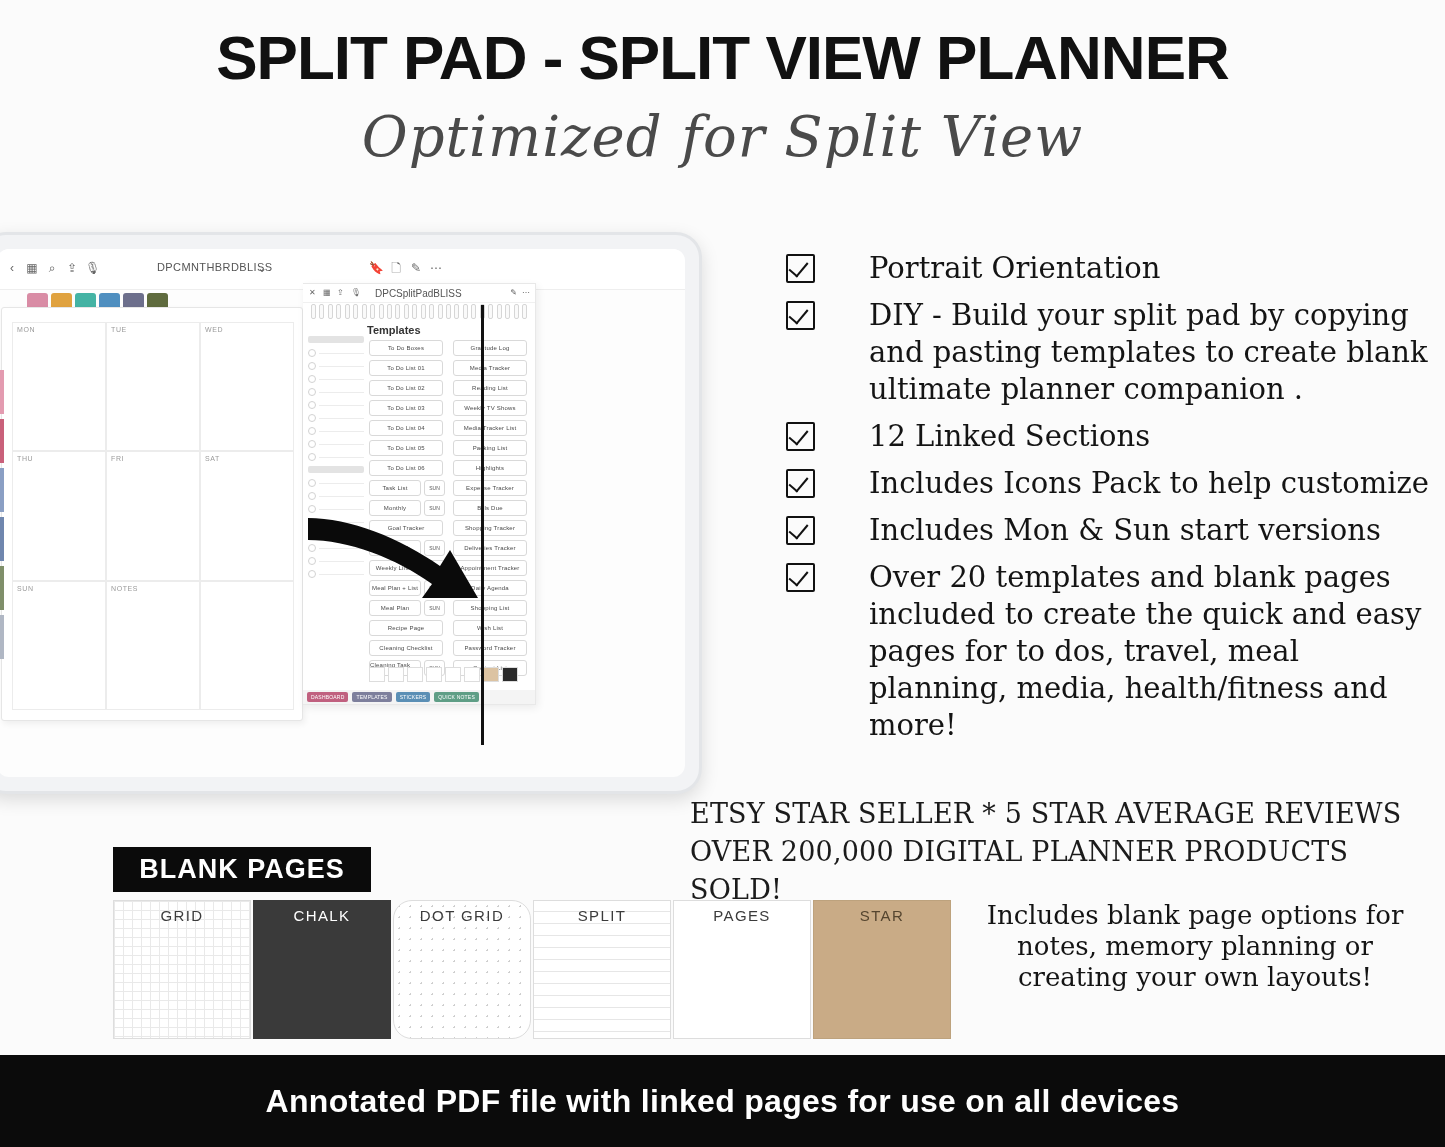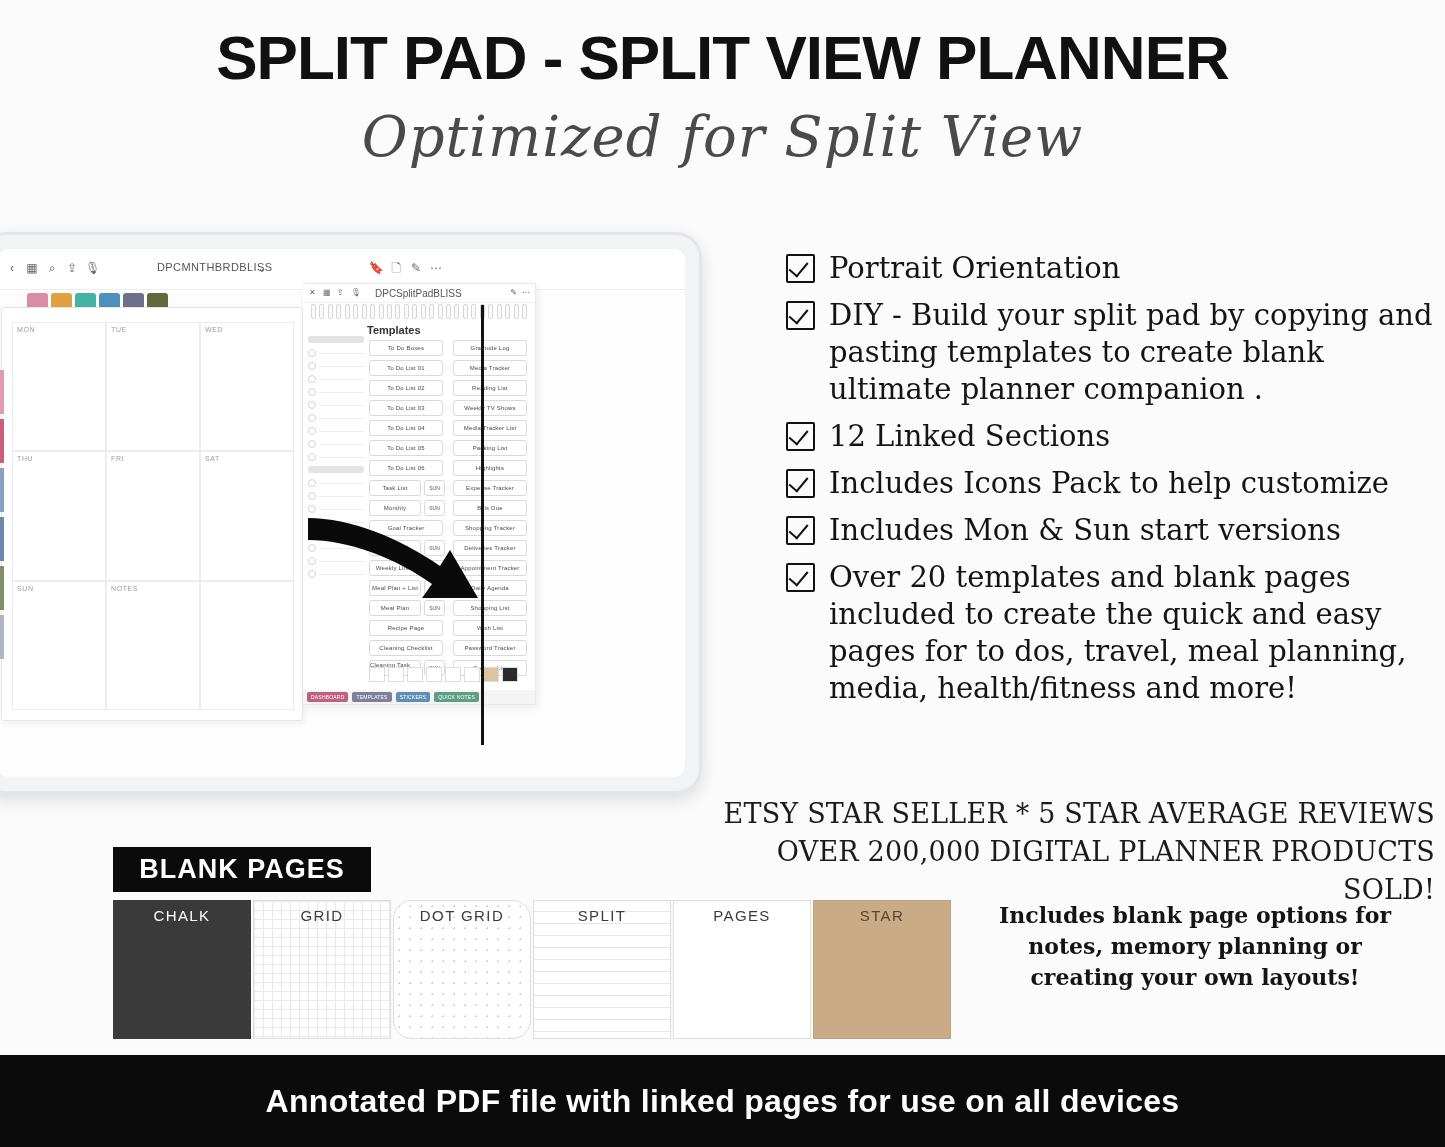"Portrait Orientation" .ftext { margin-left: none -> 40px }
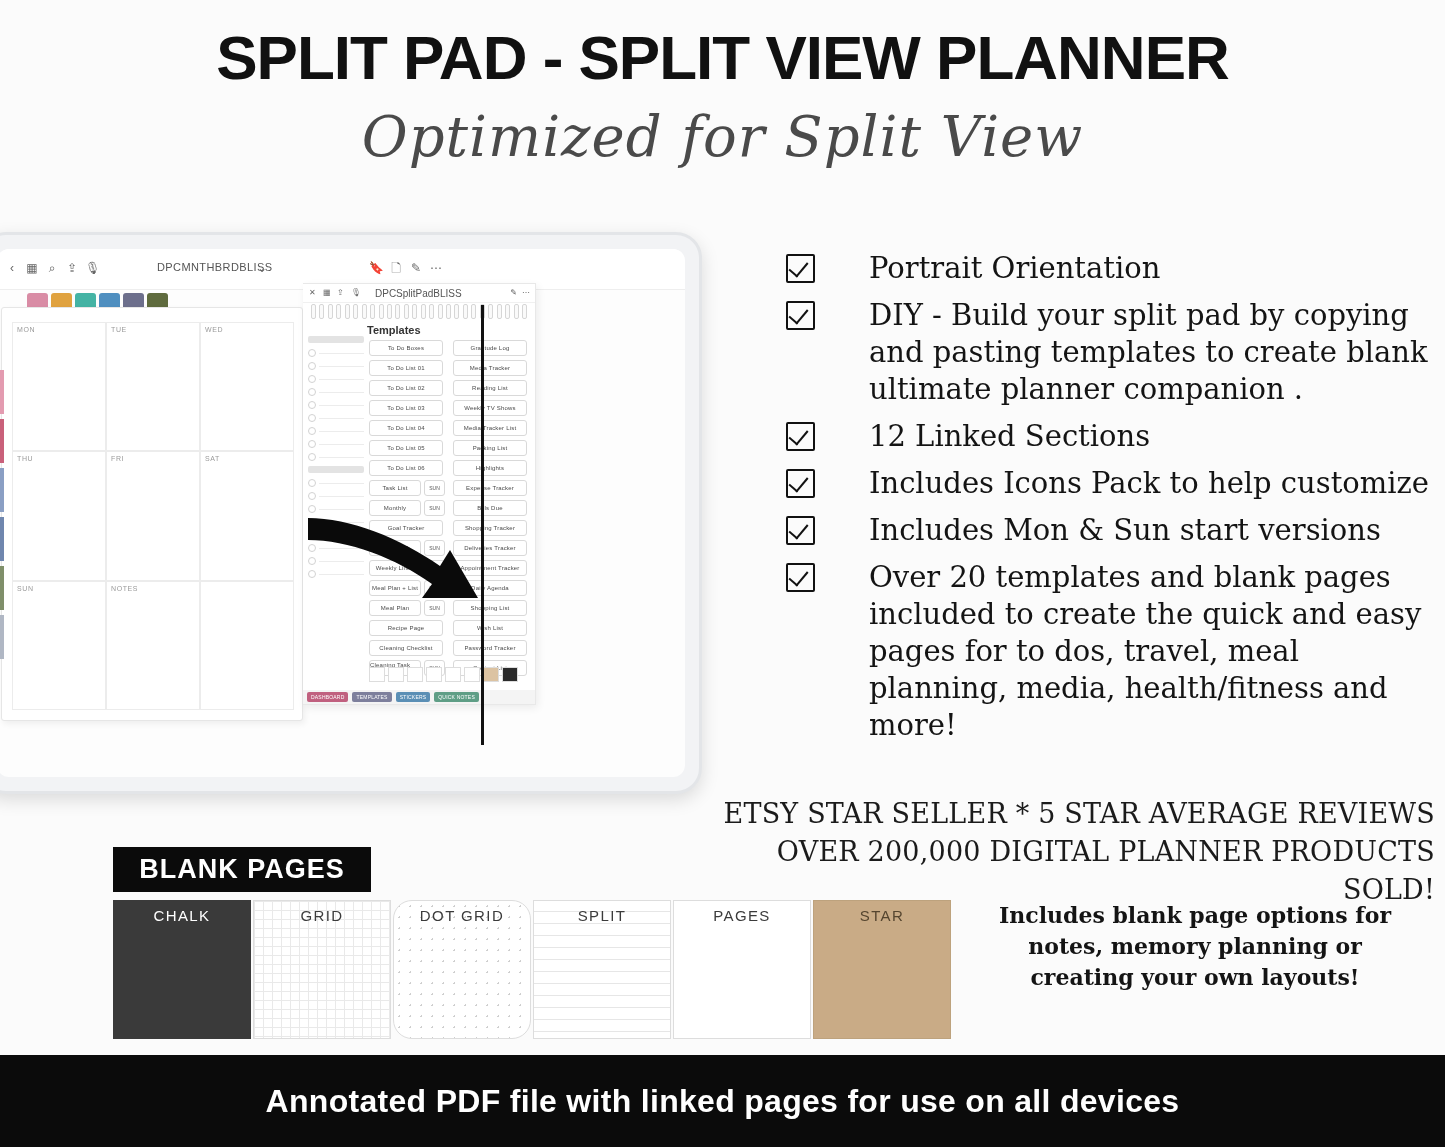"ETSY STAR SELLER * 5" .etsy { text-align: right -> left }
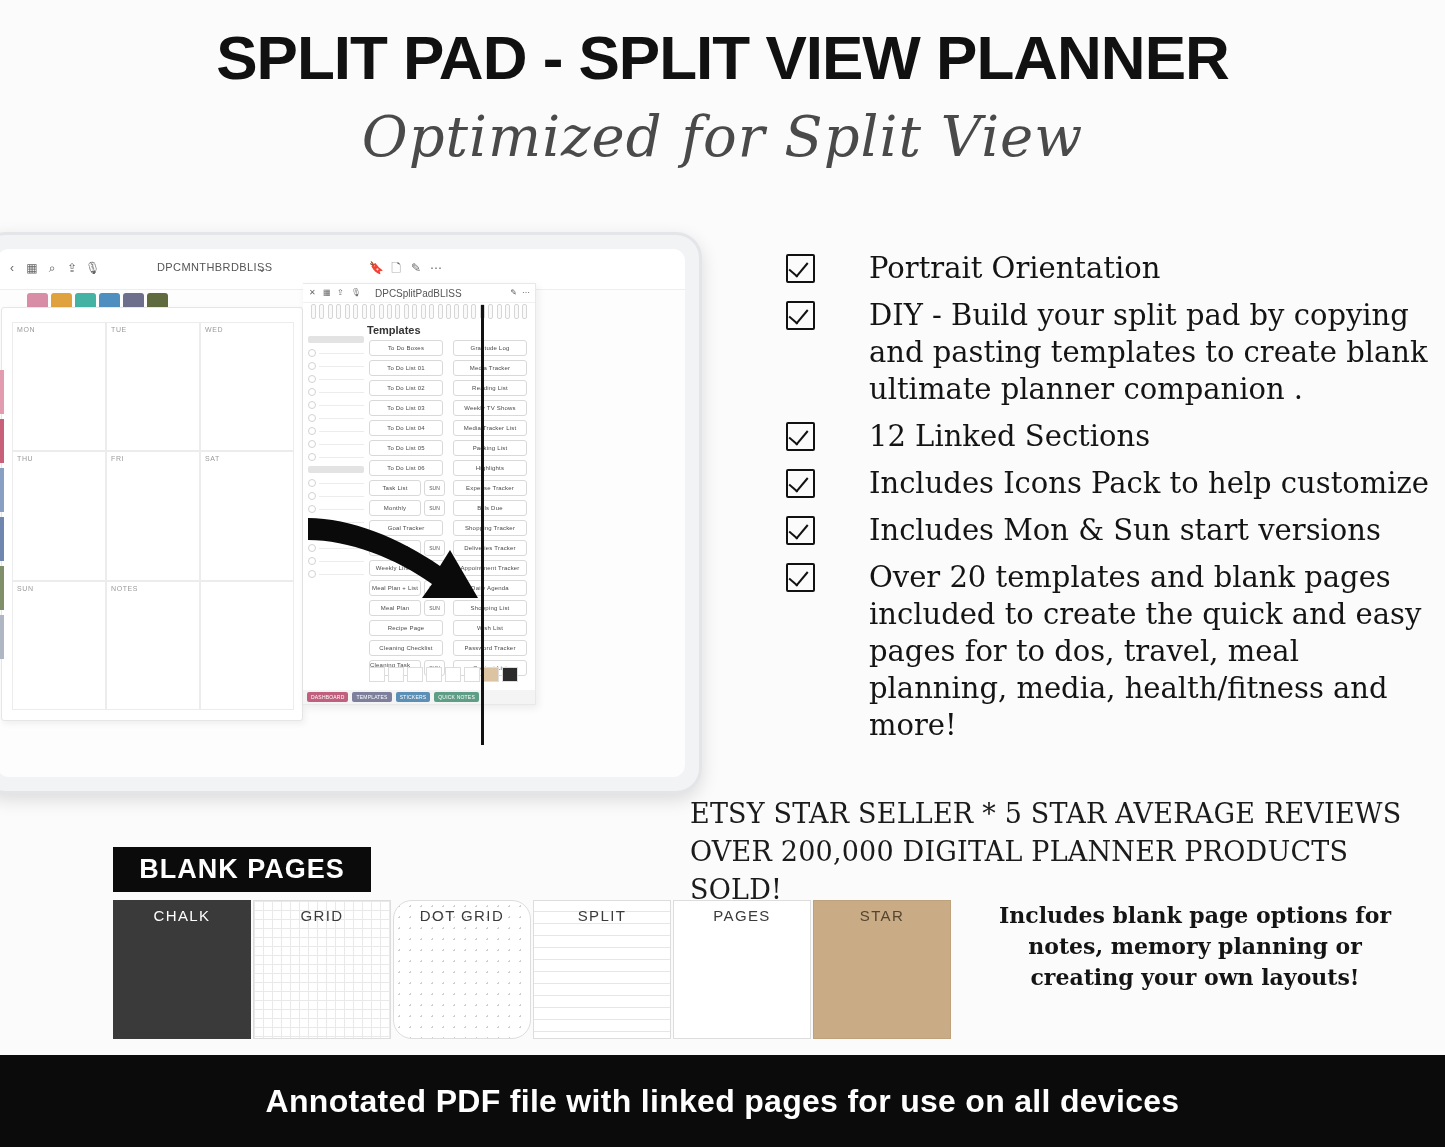"CHALK" div.bp { order: before "GRID" -> after "GRID" }
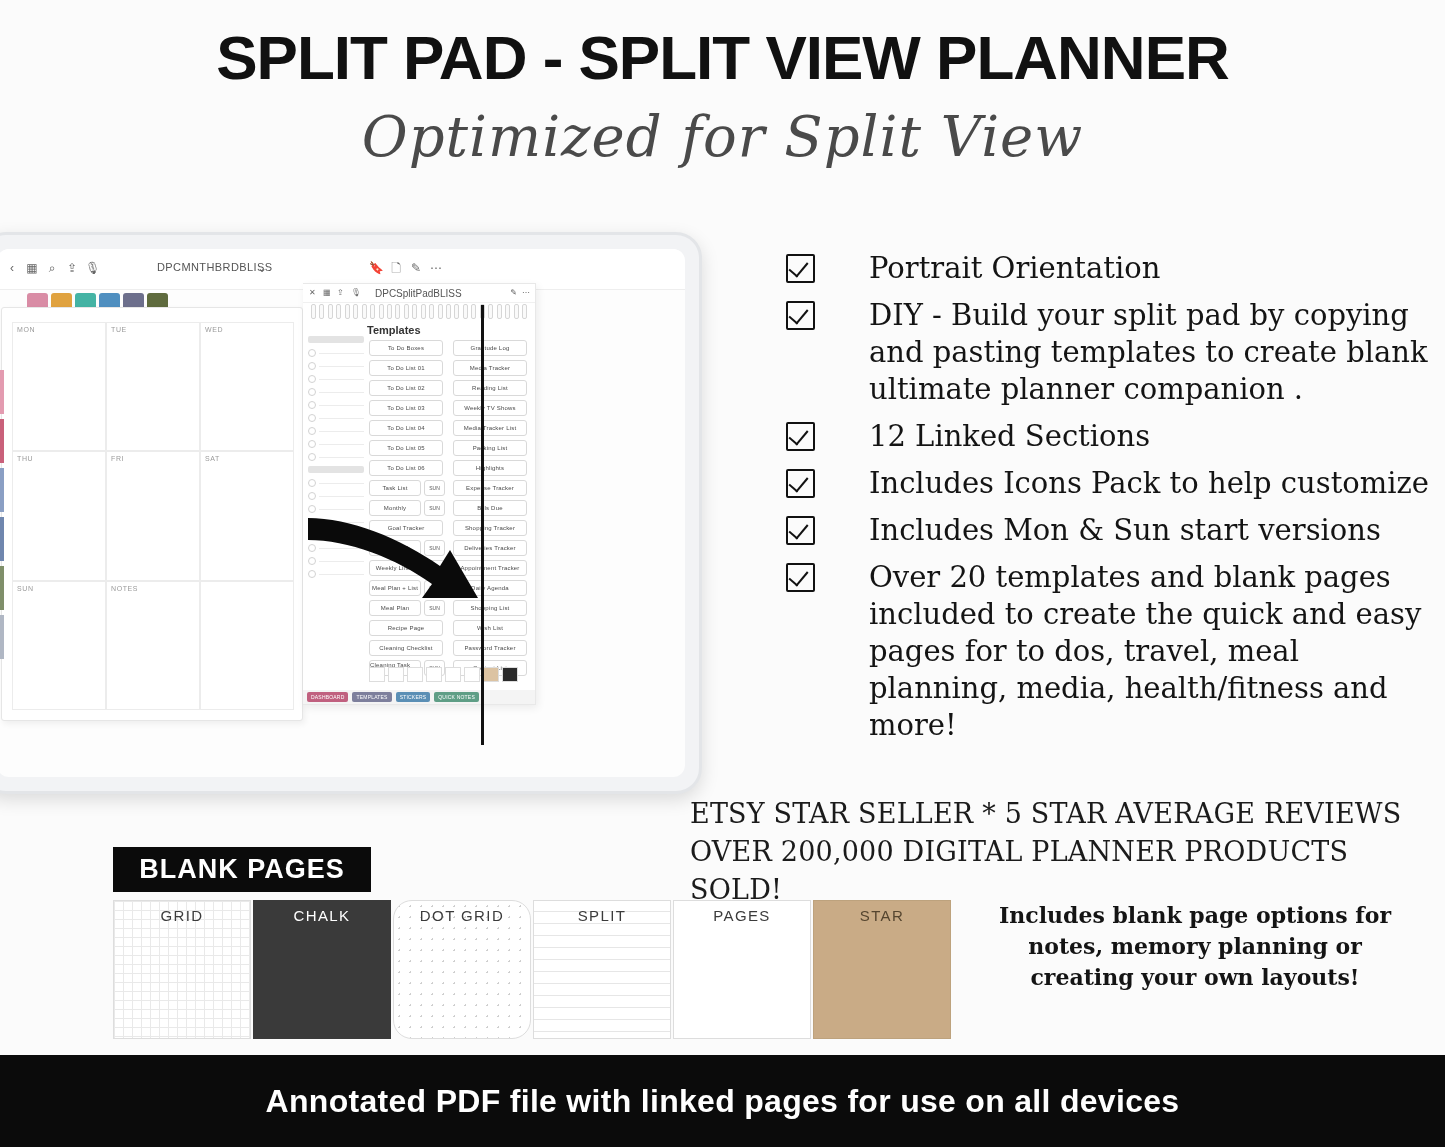"Includes blank page options for" .bp-note { font-size: 22px -> 26px; font-weight: bold -> normal }
